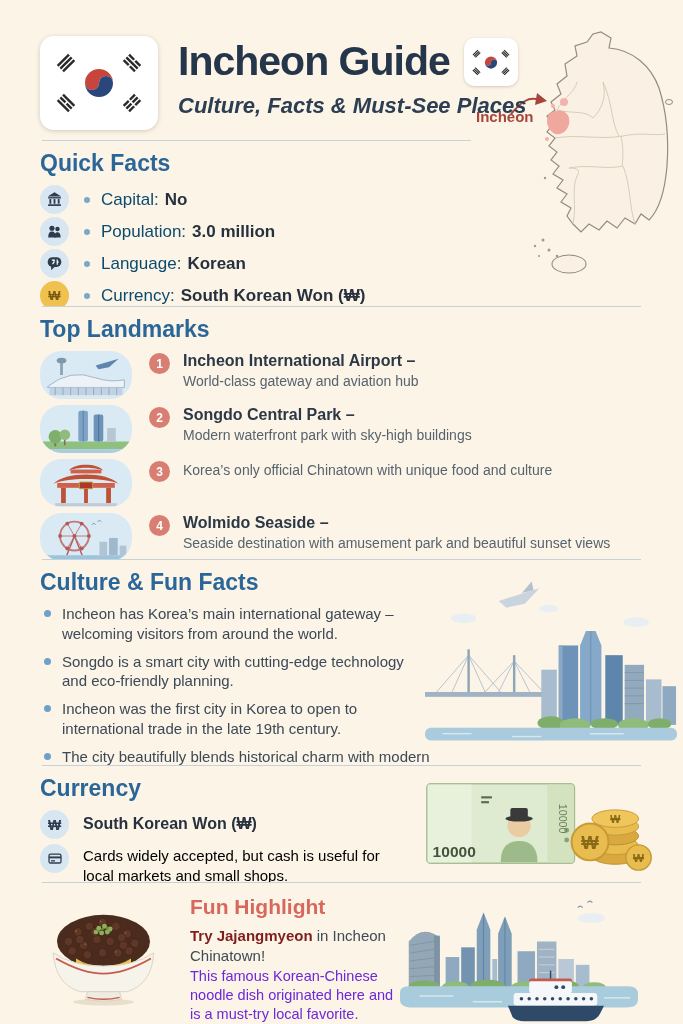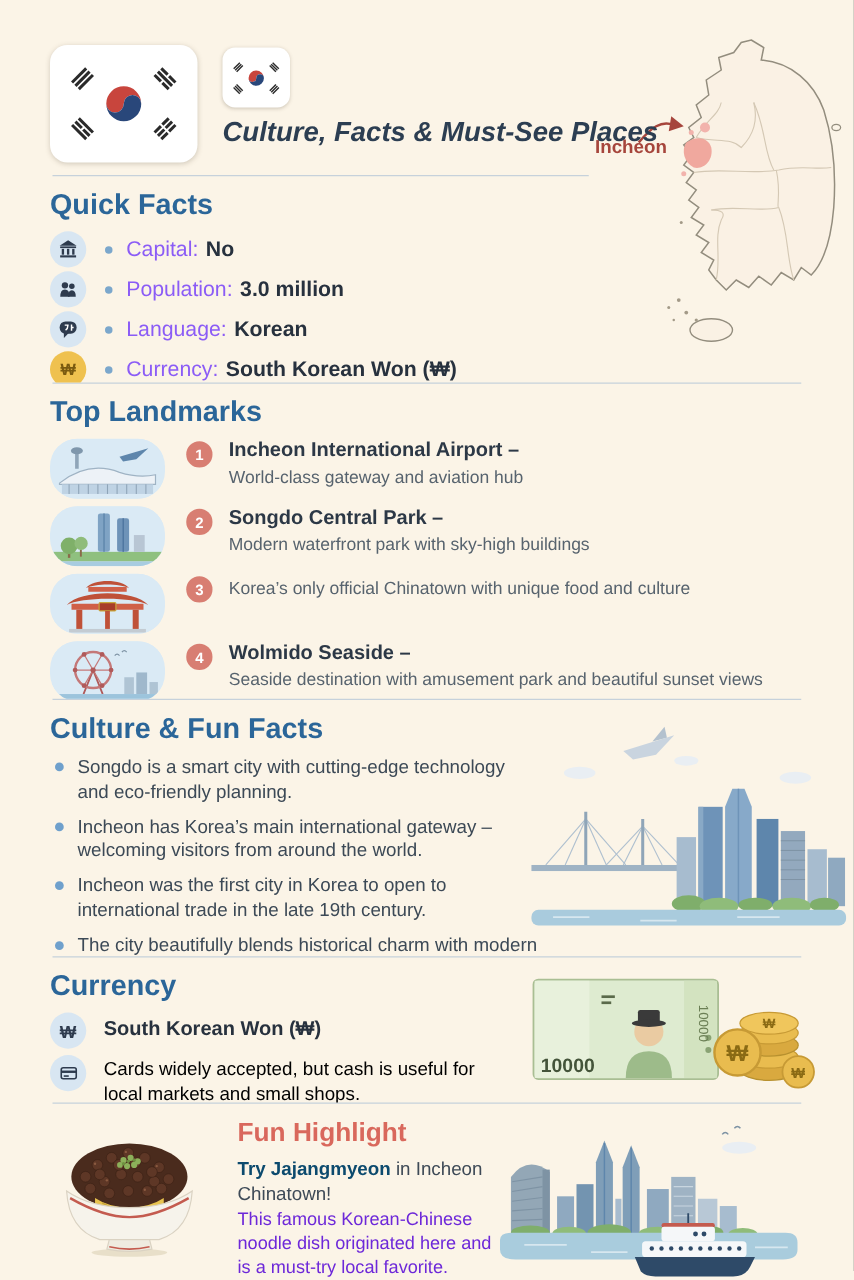"Incheon Guide" h1.page-title { html: none -> <h1>Incheon Guide</h1> }
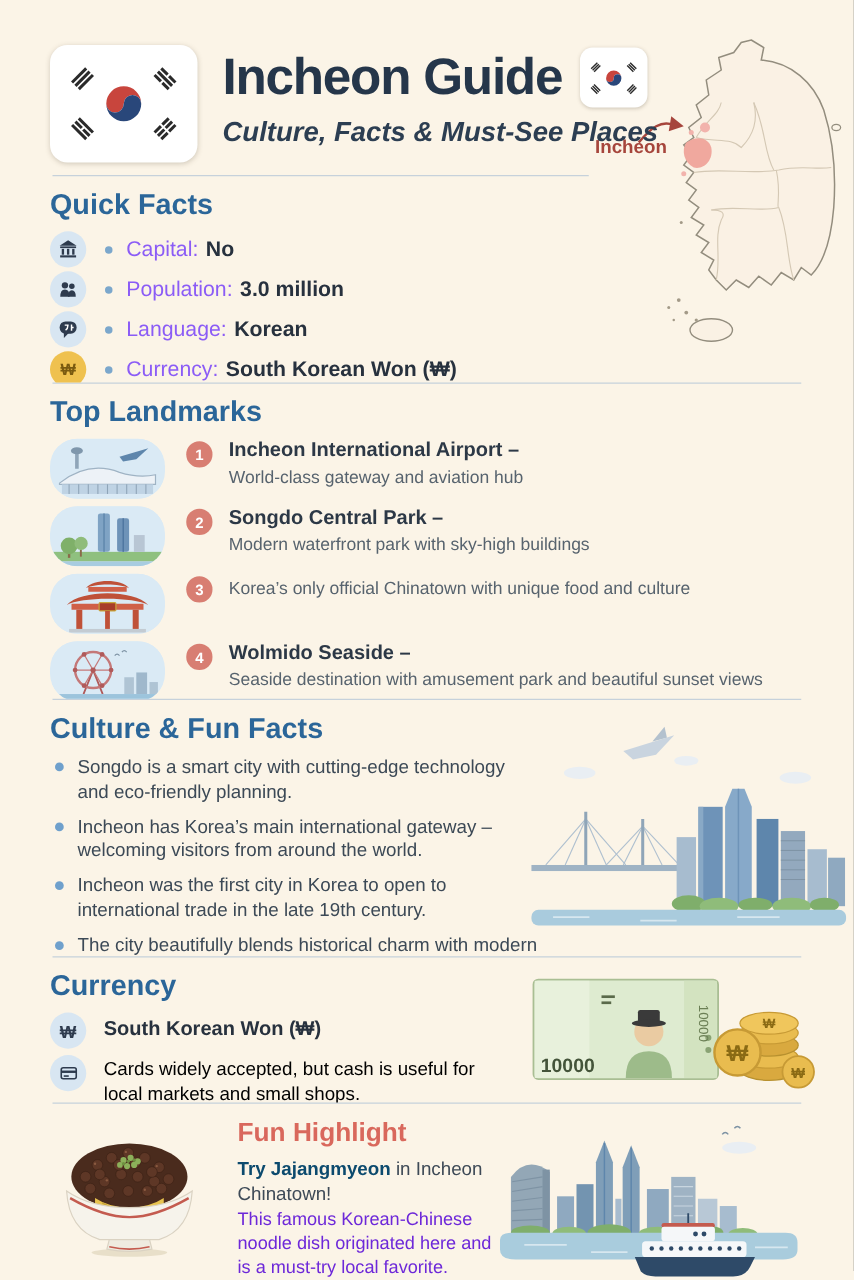"Capital:" .qf-label { color: #8b5cf6 -> #0c4a6e }
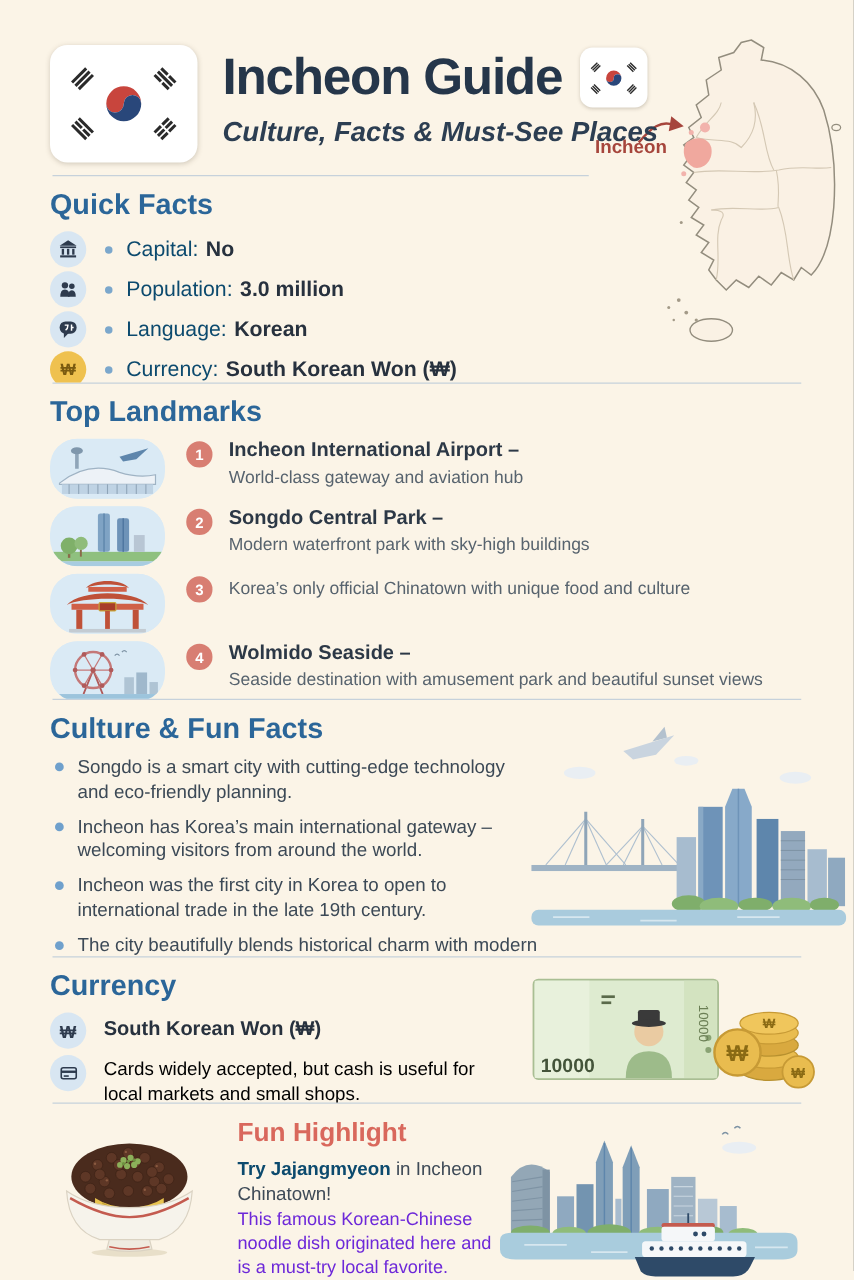"Songdo is a smart city" li.cb-item { order: before "Incheon has Korea’s main international" -> after "Incheon has Korea’s main international" }
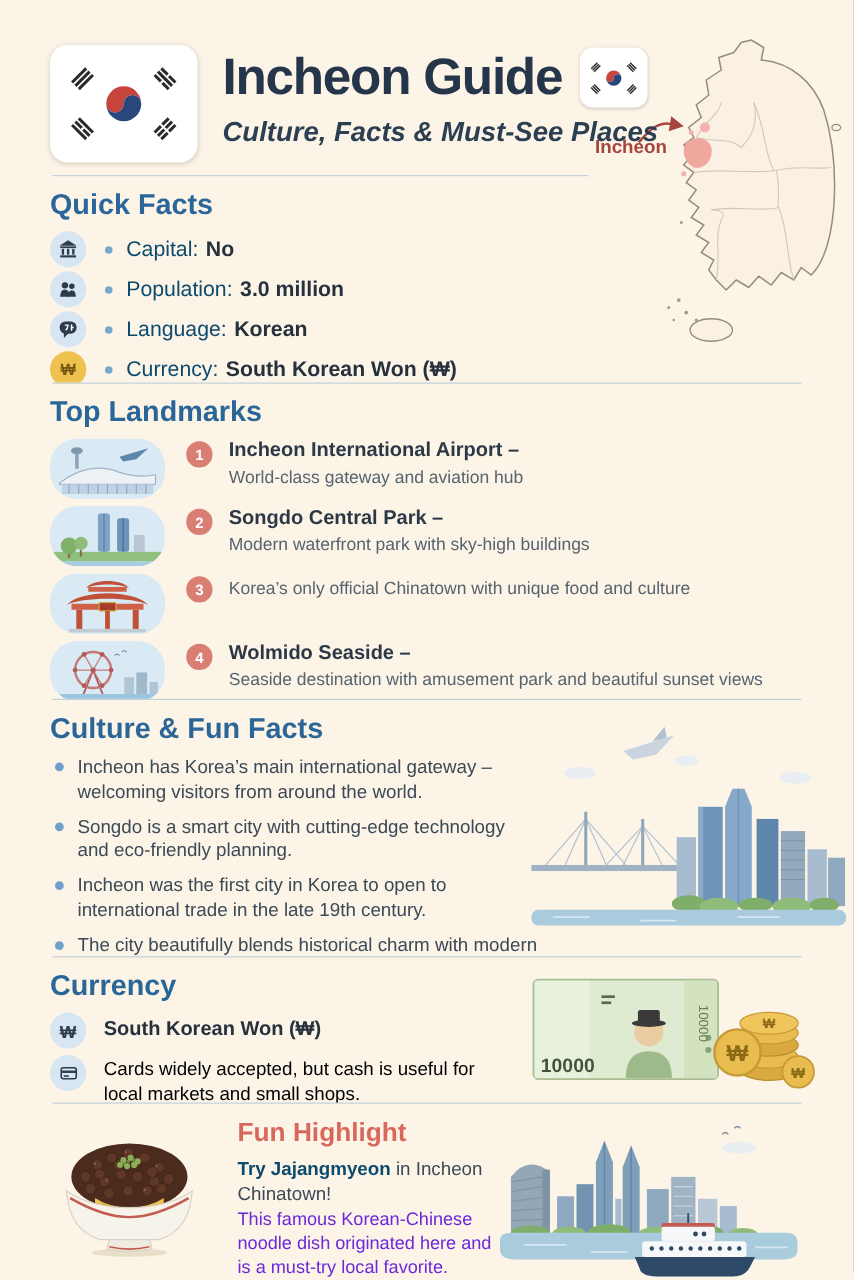"Try Jajangmyeon" .fun-lead b { color: #0c4a6e -> #7f1d1d }
